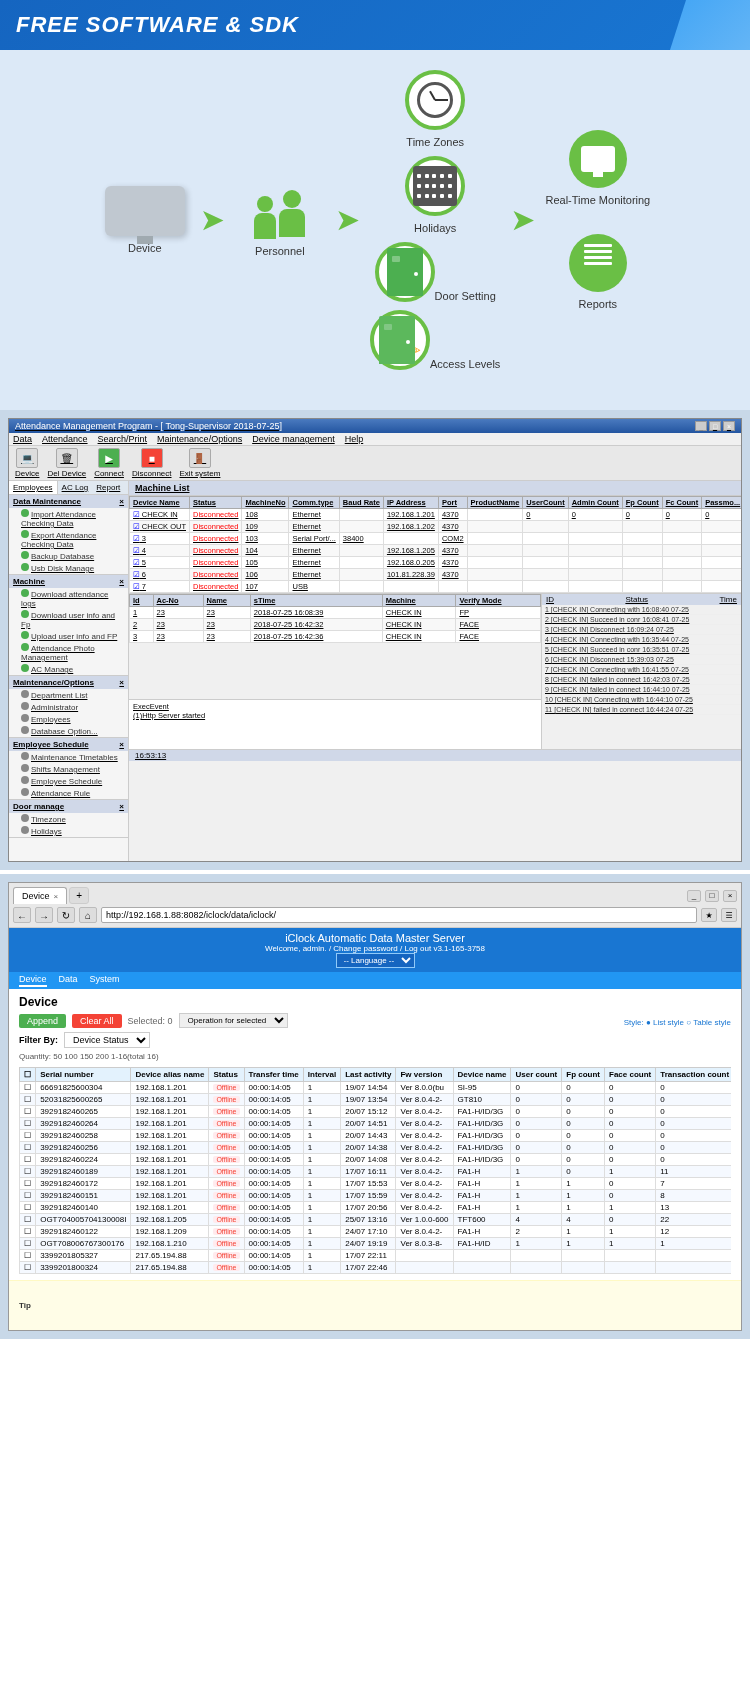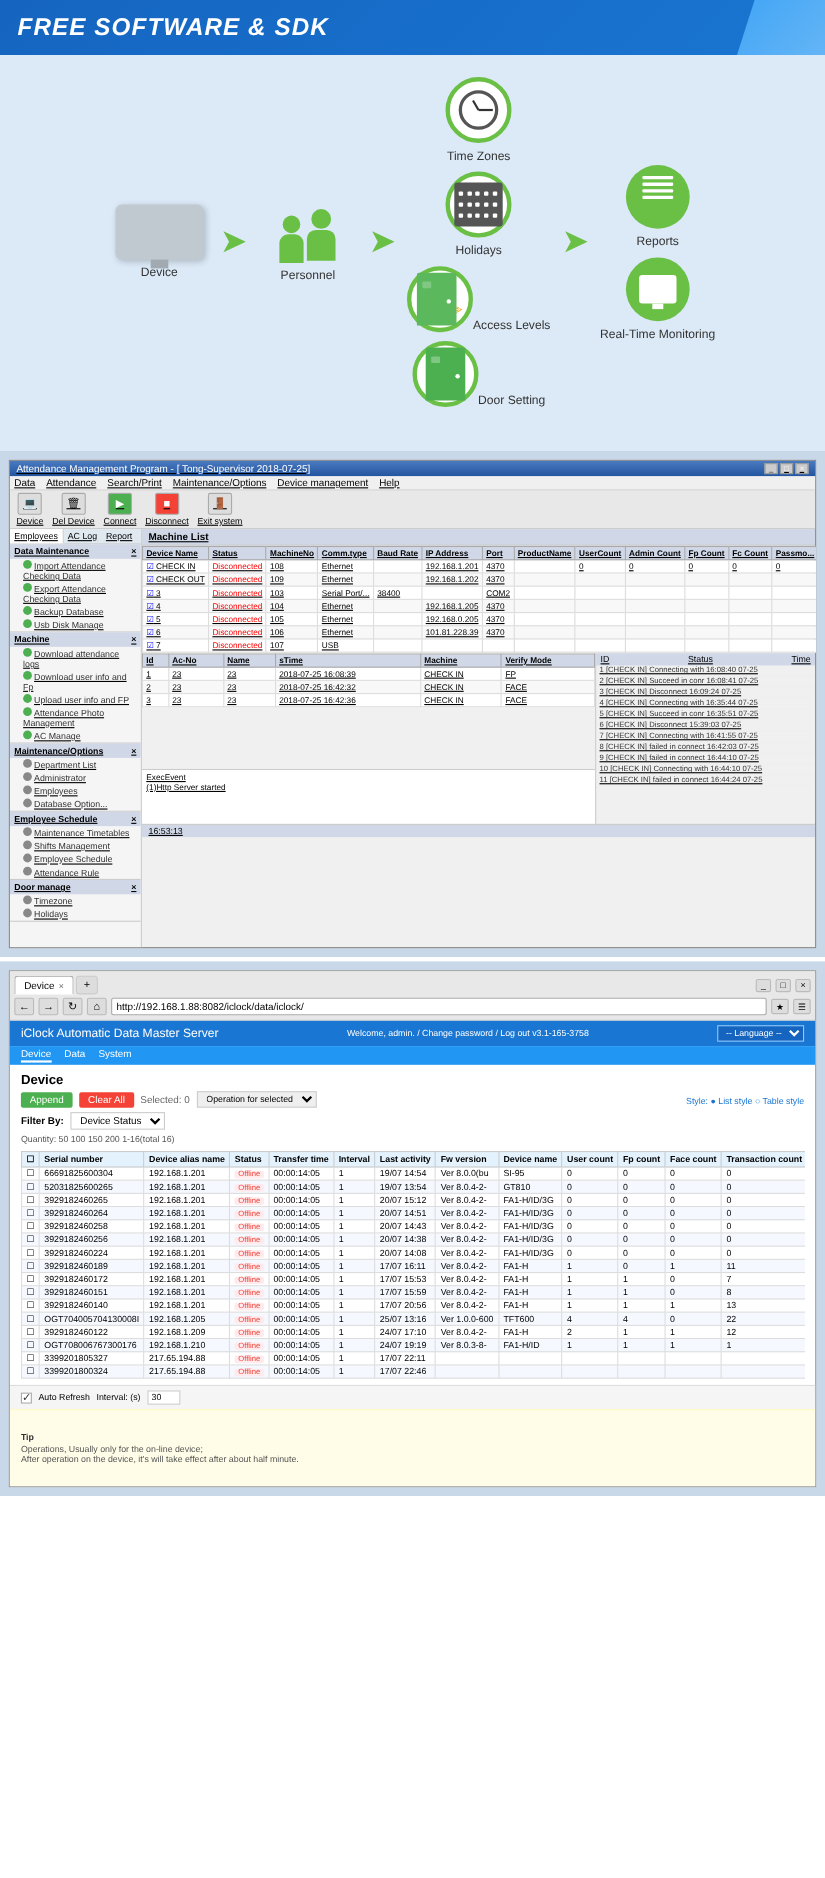"Reports" div.diag-item { order: before "Real-Time Monitoring" -> after "Real-Time Monitoring" }
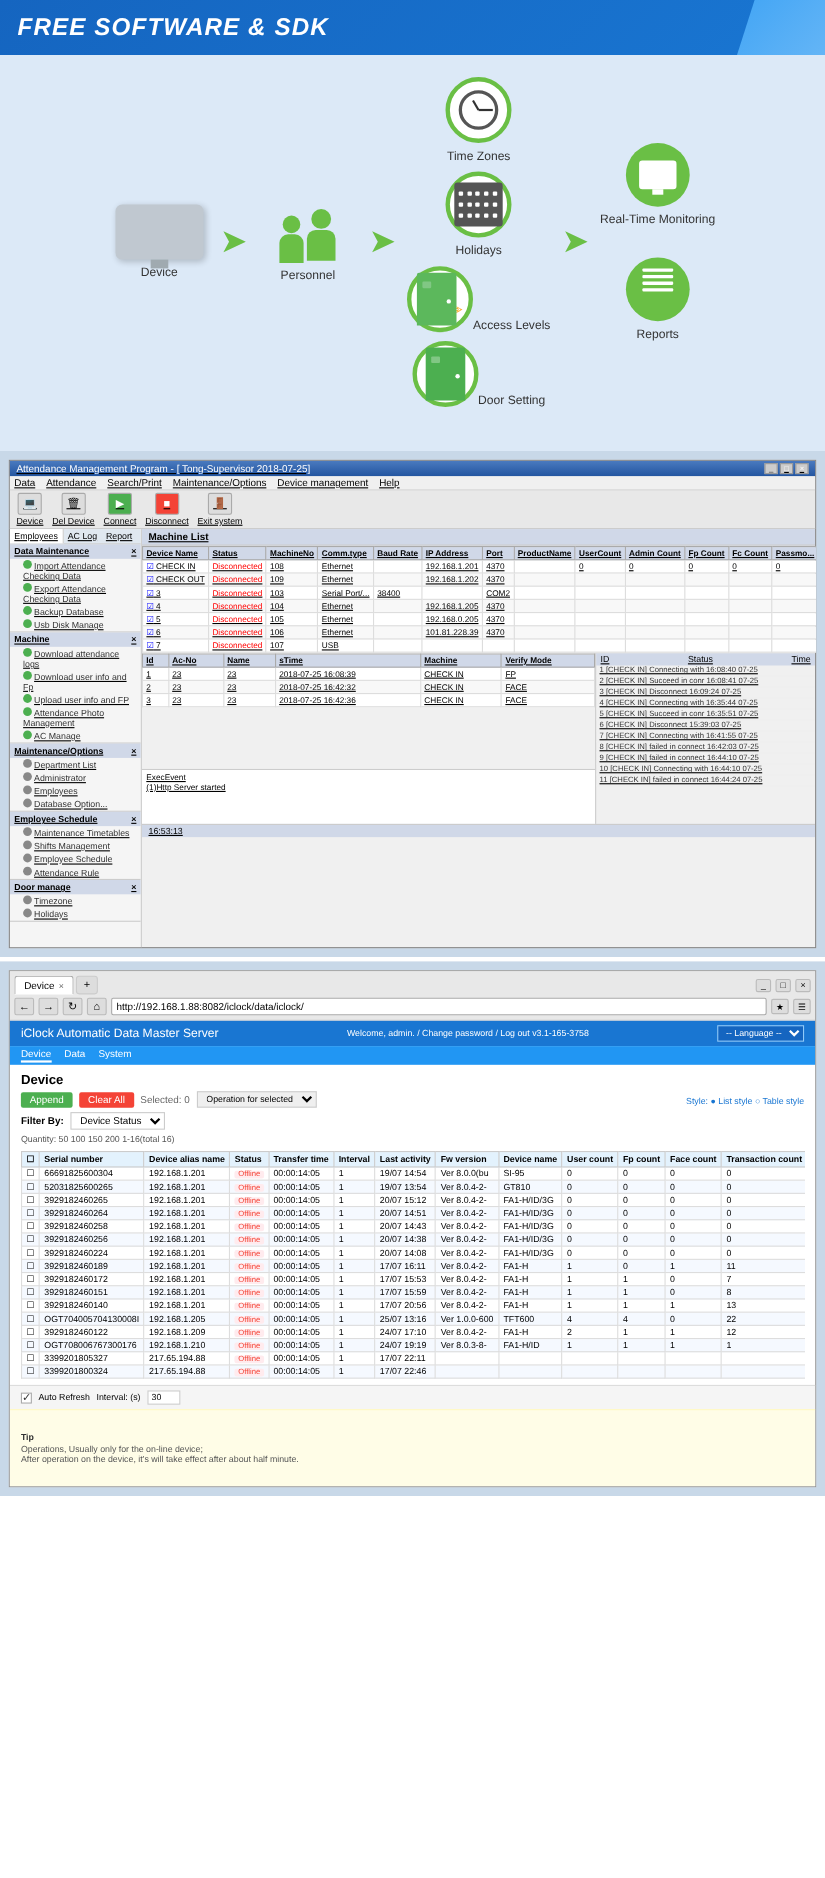"Access Levels" div.diag-item { order: before "Door Setting" -> after "Door Setting" }
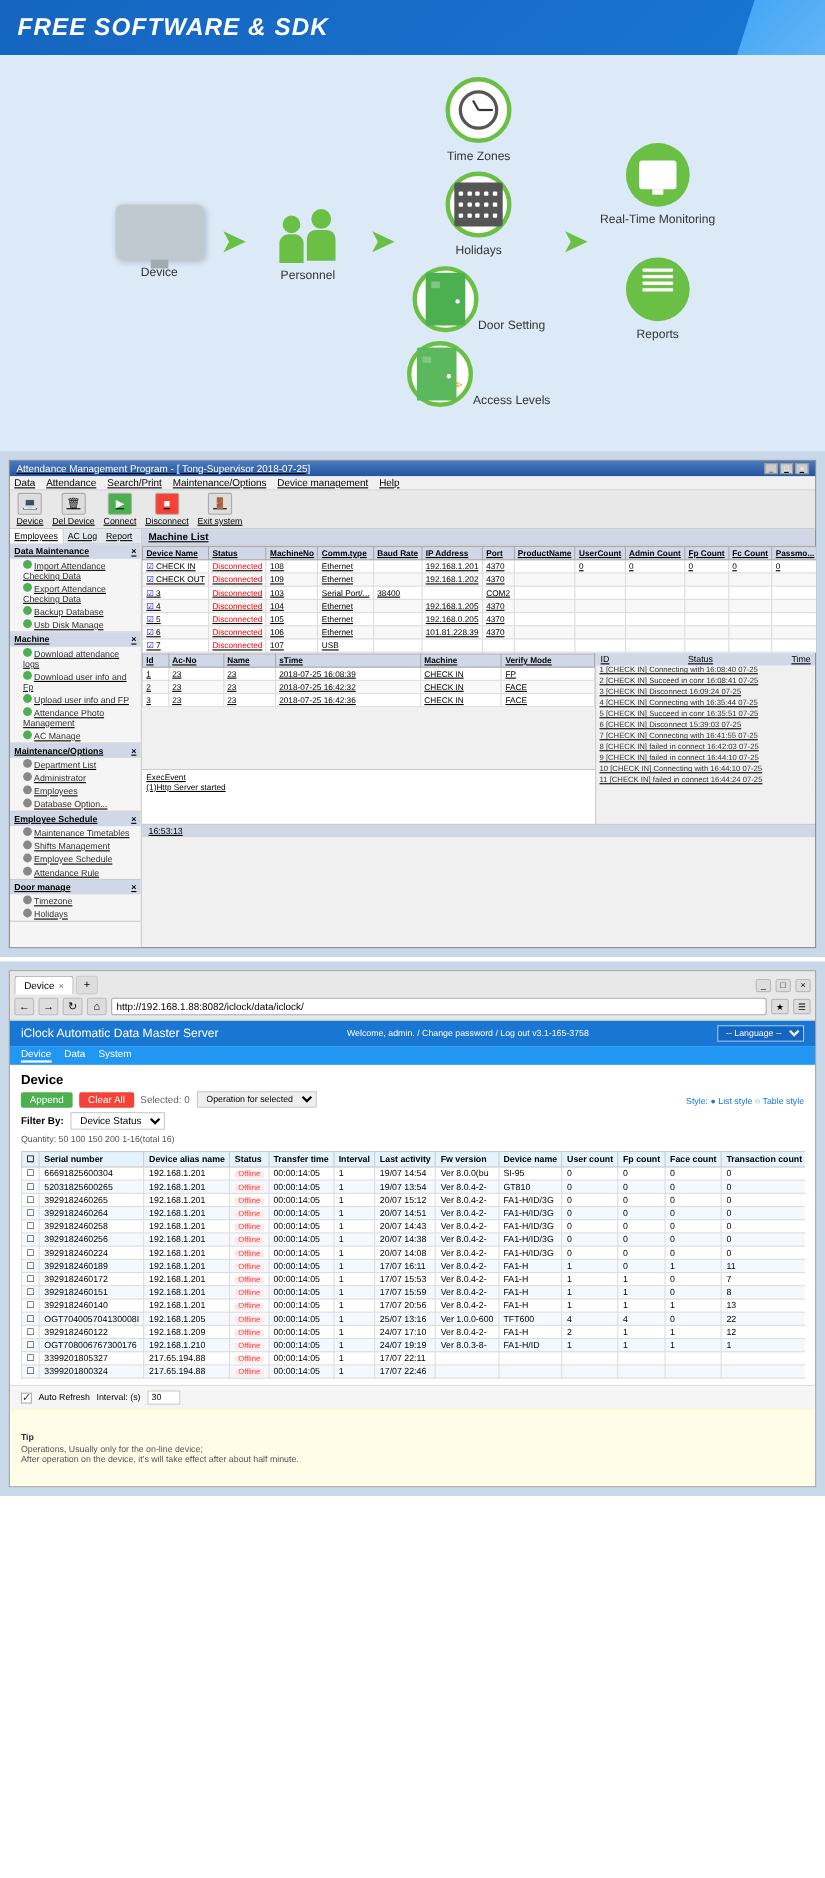"iClock Automatic Data Master Server" .web-header { flex-direction: none -> column }
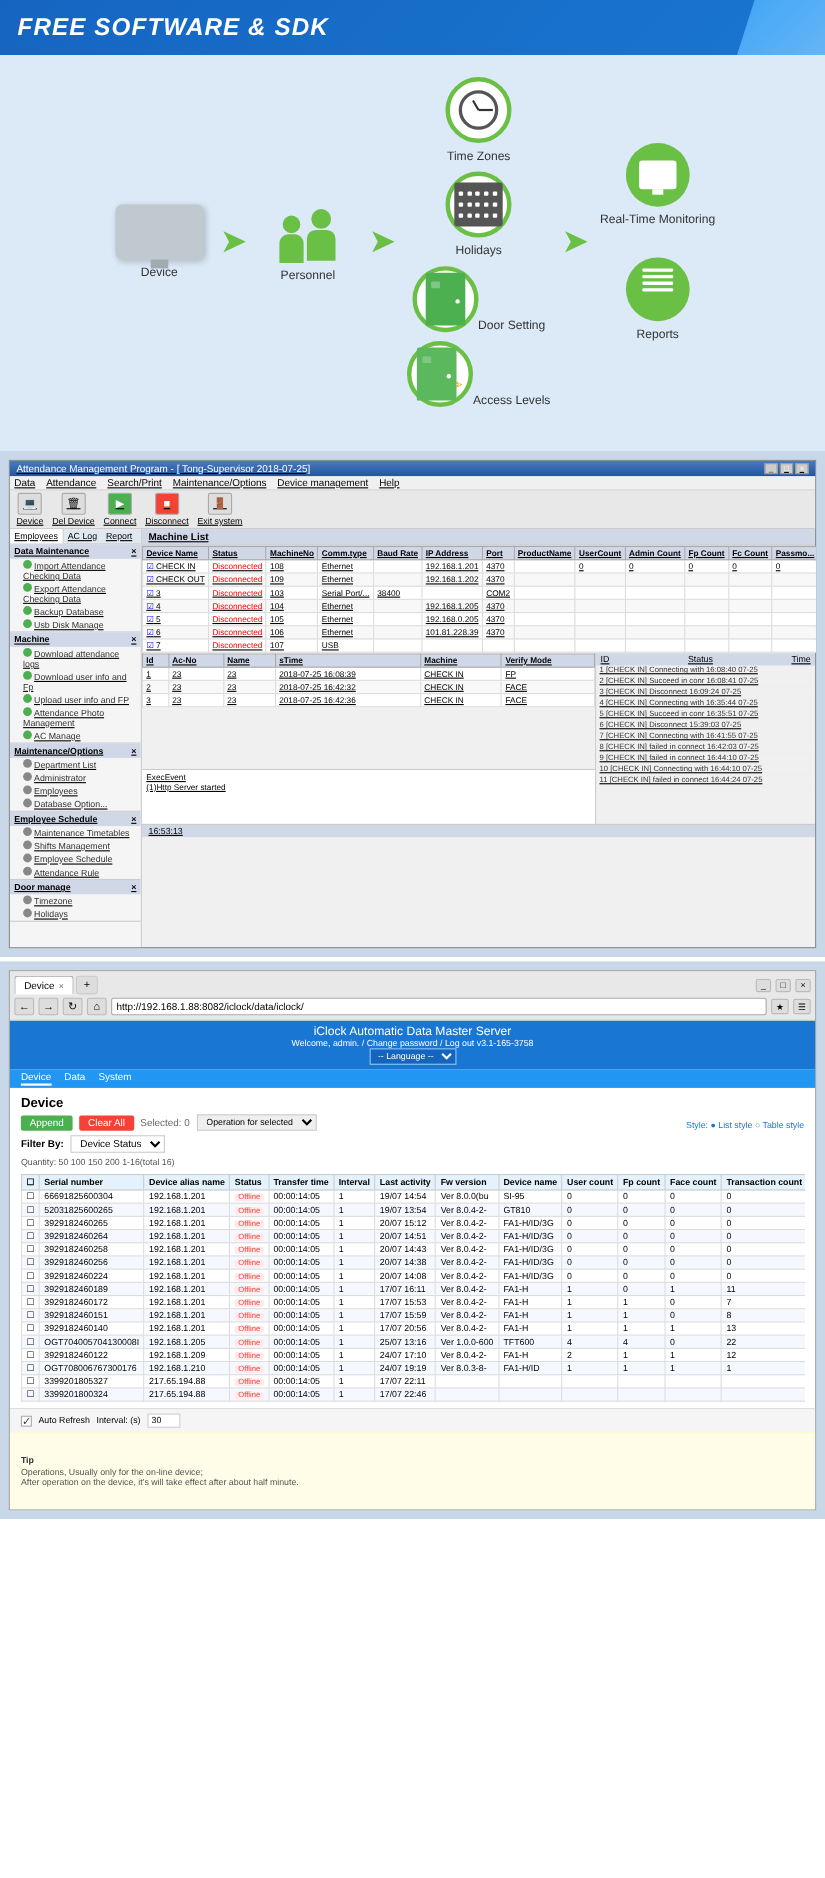"Auto Refresh" div.web-footer { html: <div> <div> <span></span> <span>Auto Refresh</span> <span>Interval: (s)</span> <input> </div> </div> -> none }
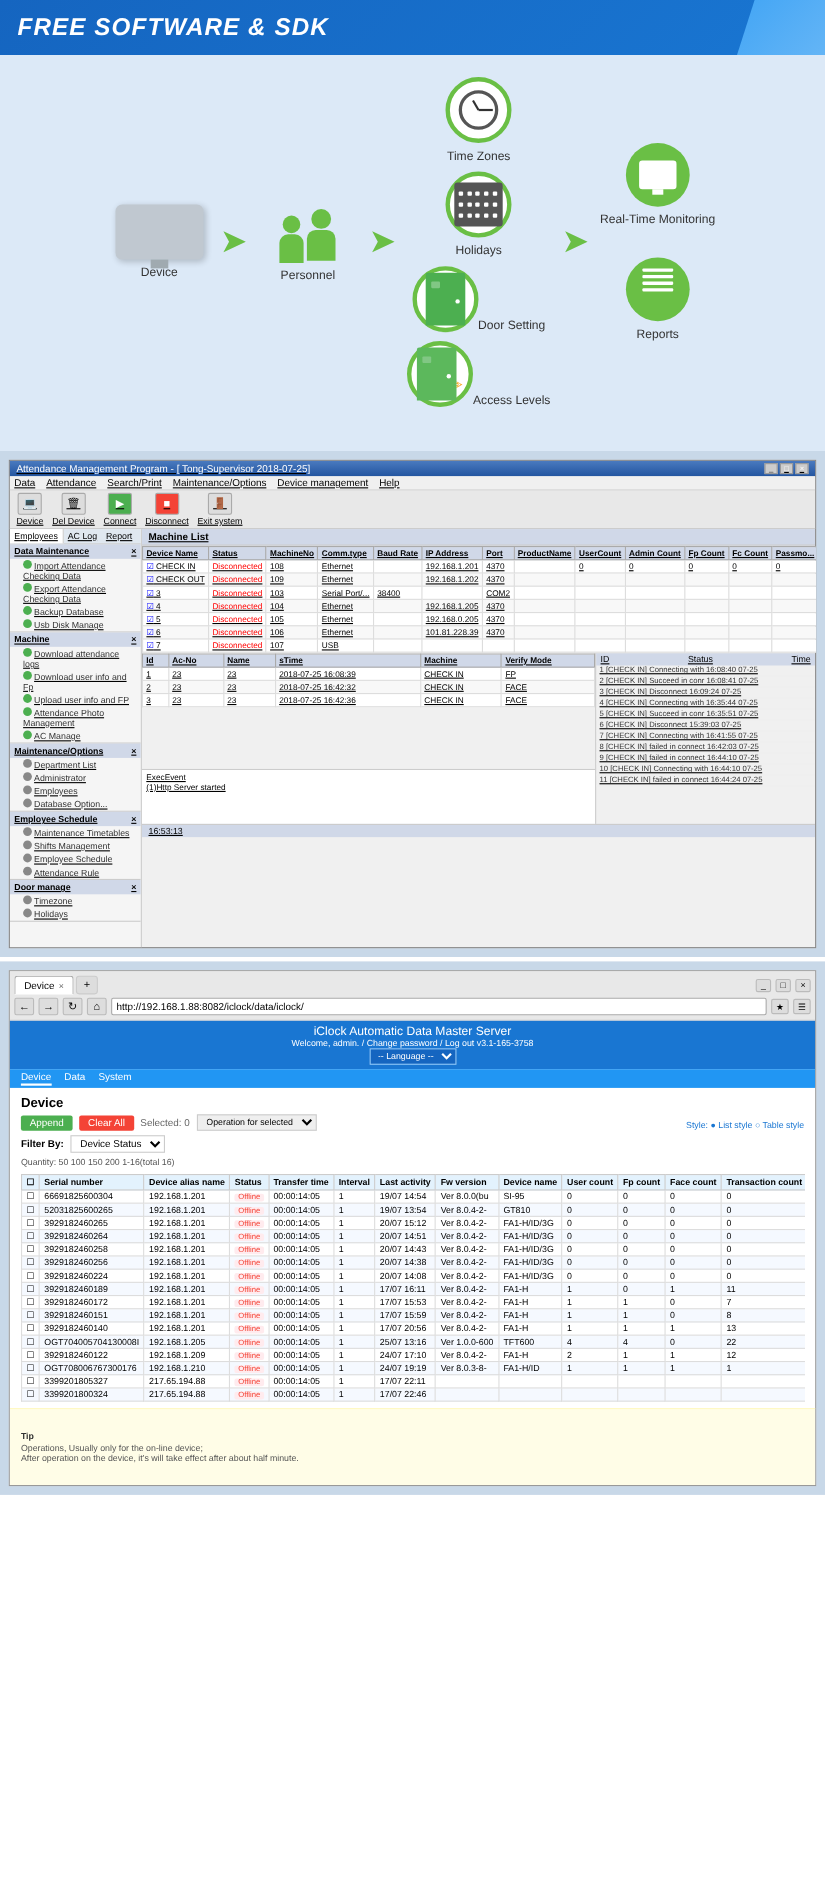"Operations, Usually only for the" div.tip-text { html: <div> Operations, Usually only for the on-line device;<br> After operation on the device, it's will take effect after about half minute. </div> -> none }
